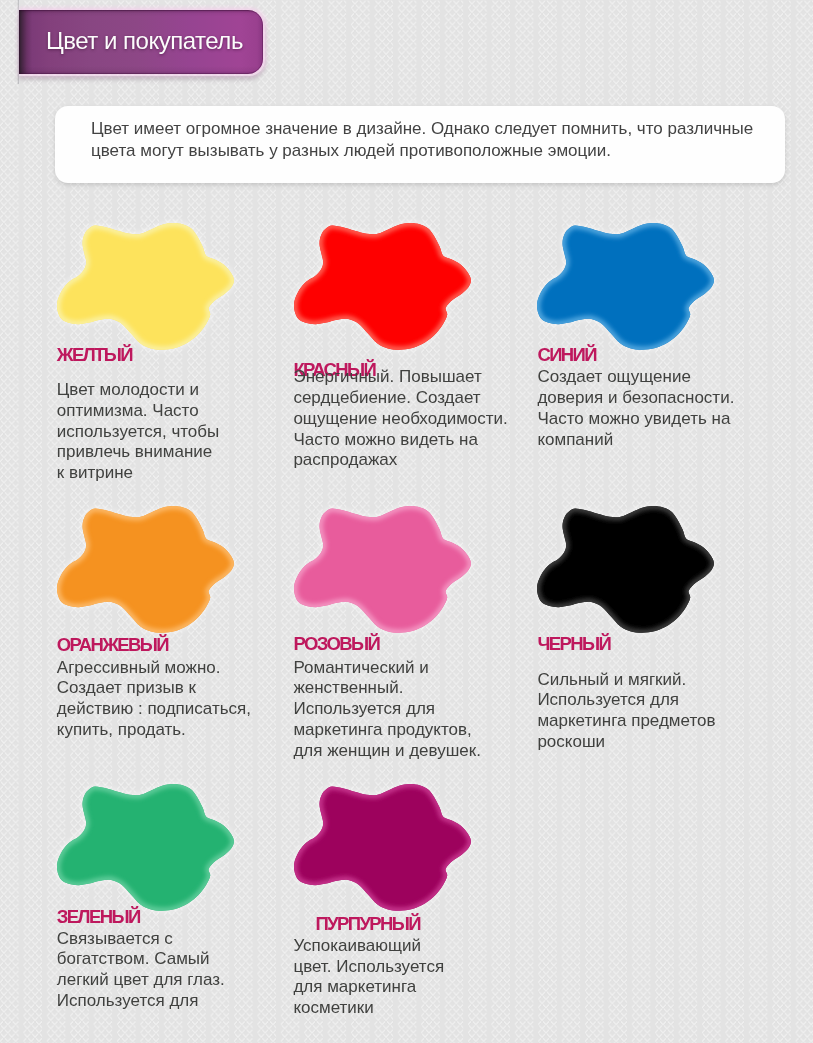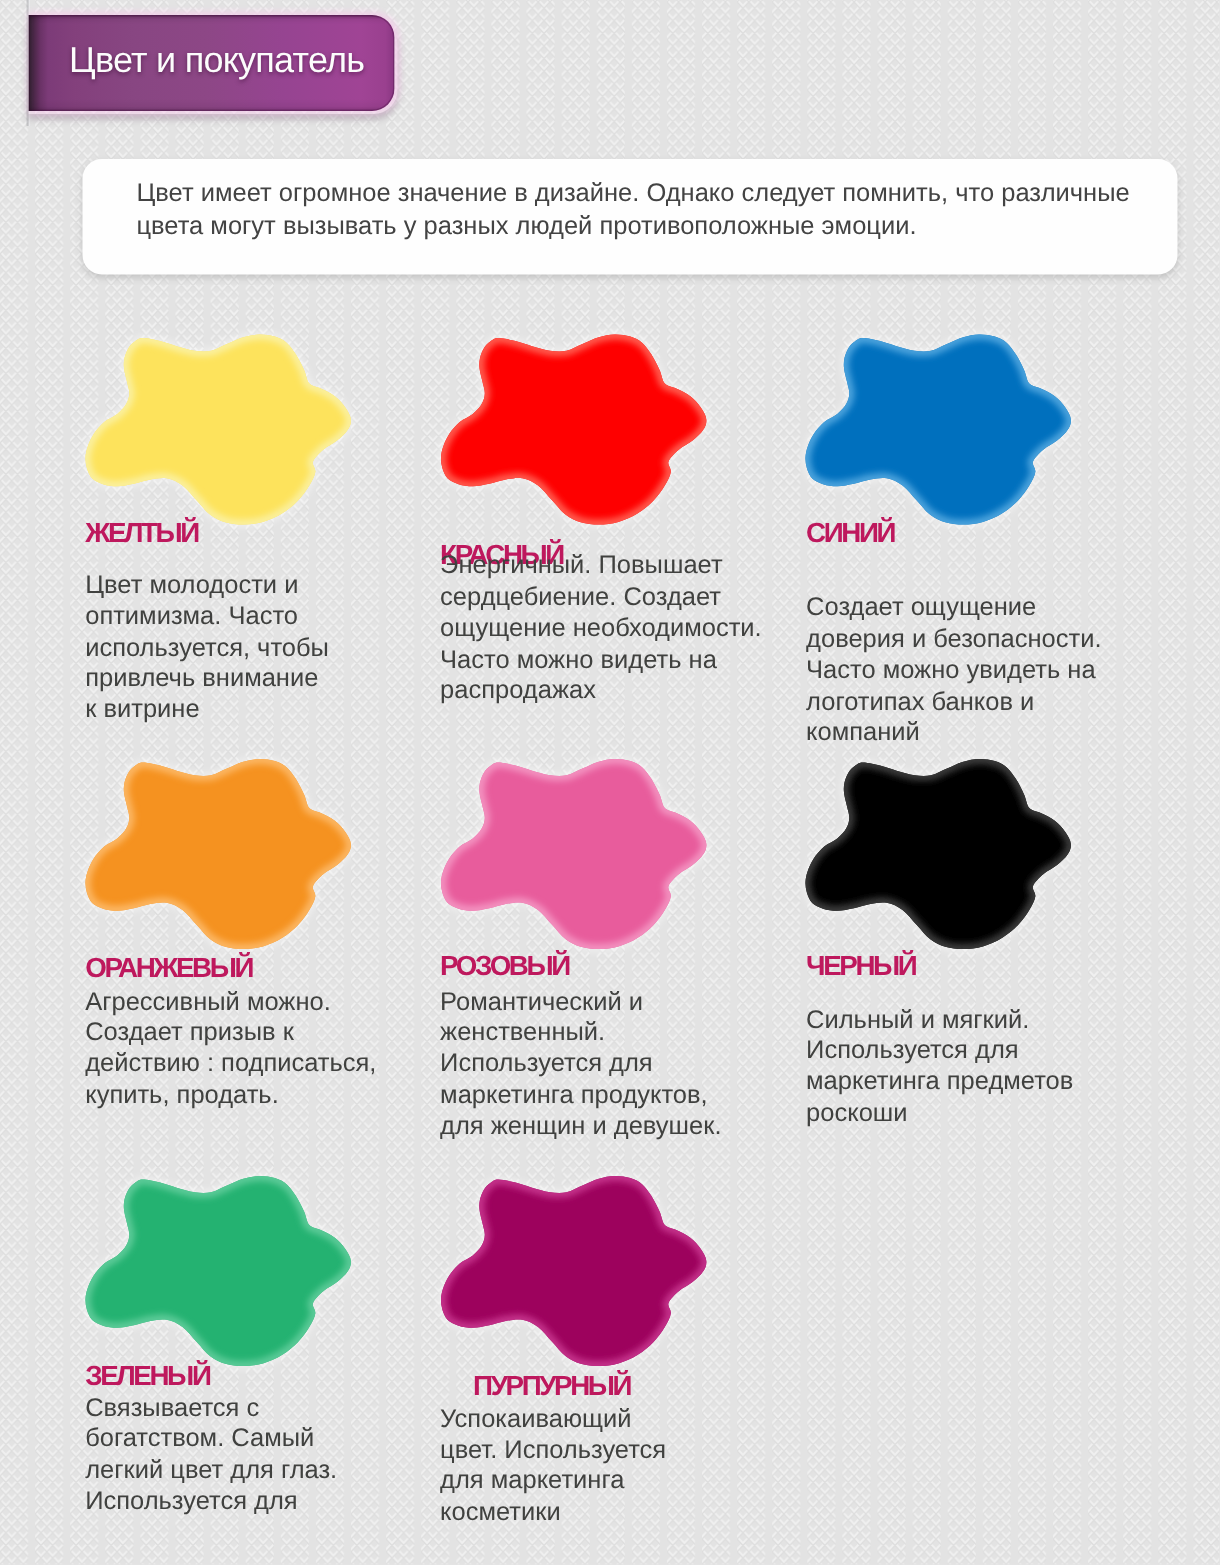"Создает ощущение" div.cdesc { margin-top: 28px -> none }
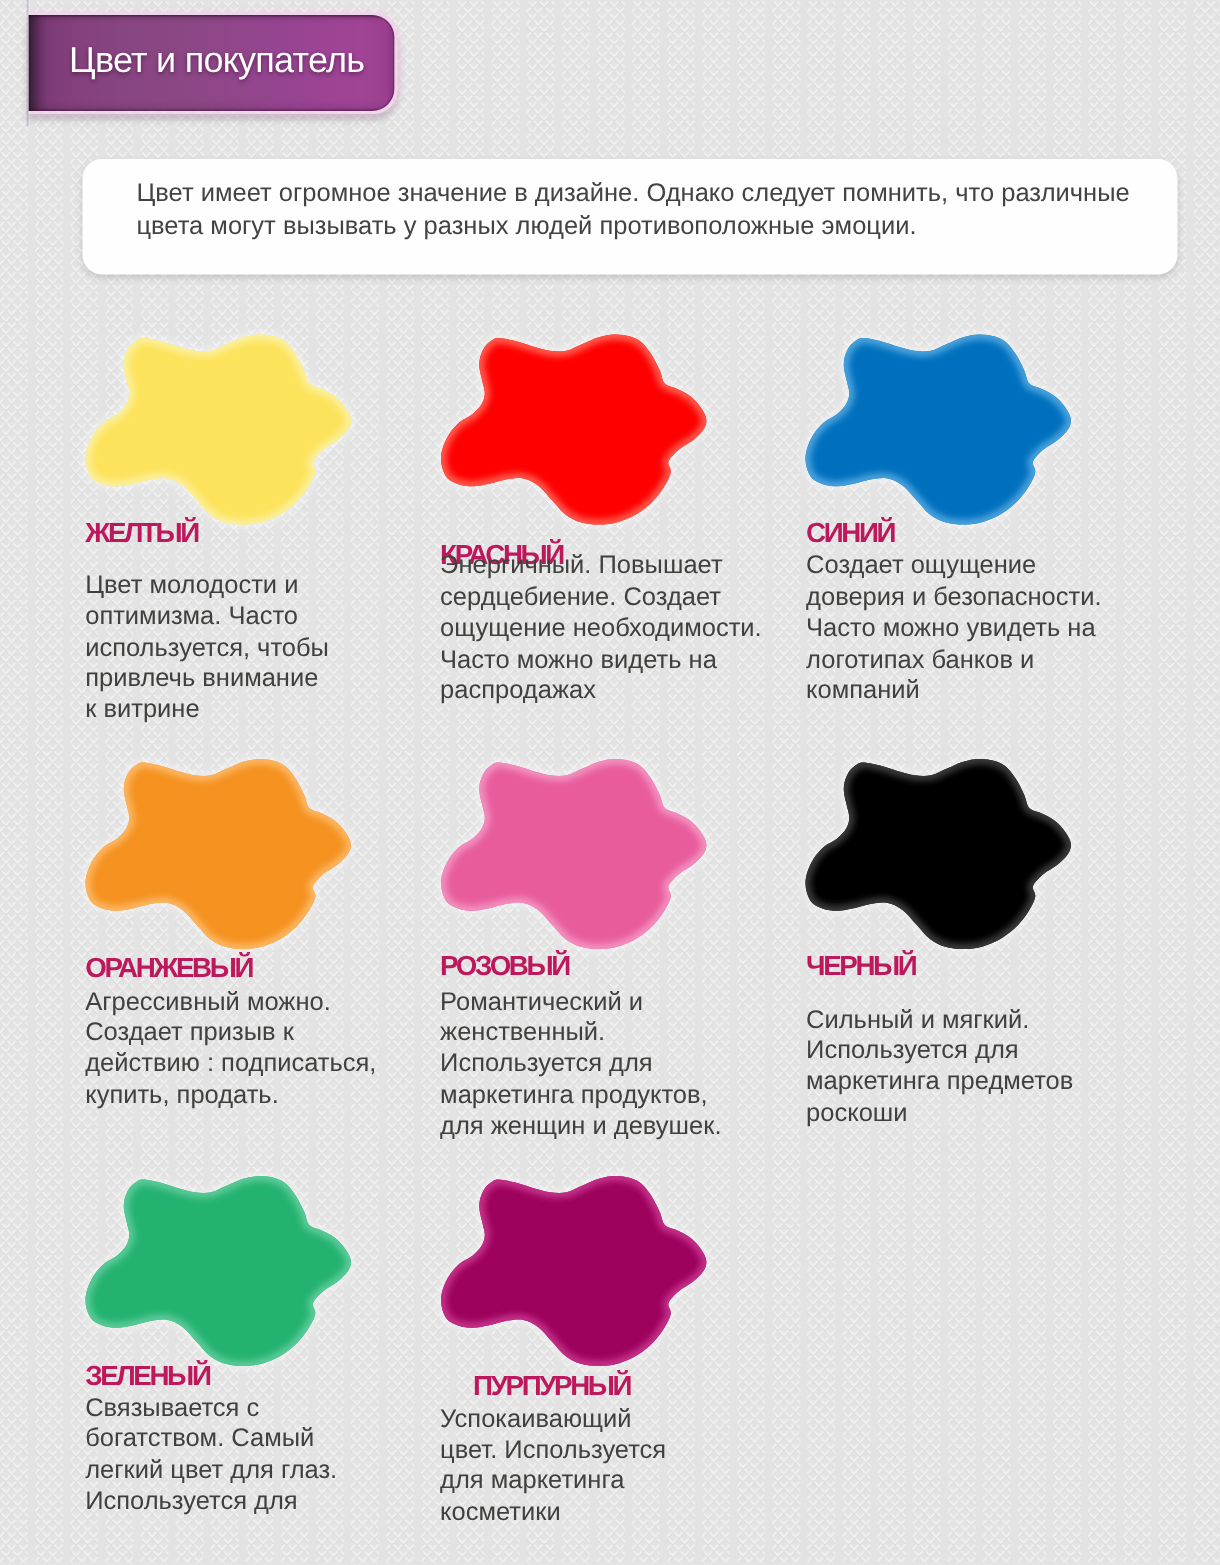"логотипах банков и" div { html: <div>логотипах банков и</div> -> none }
